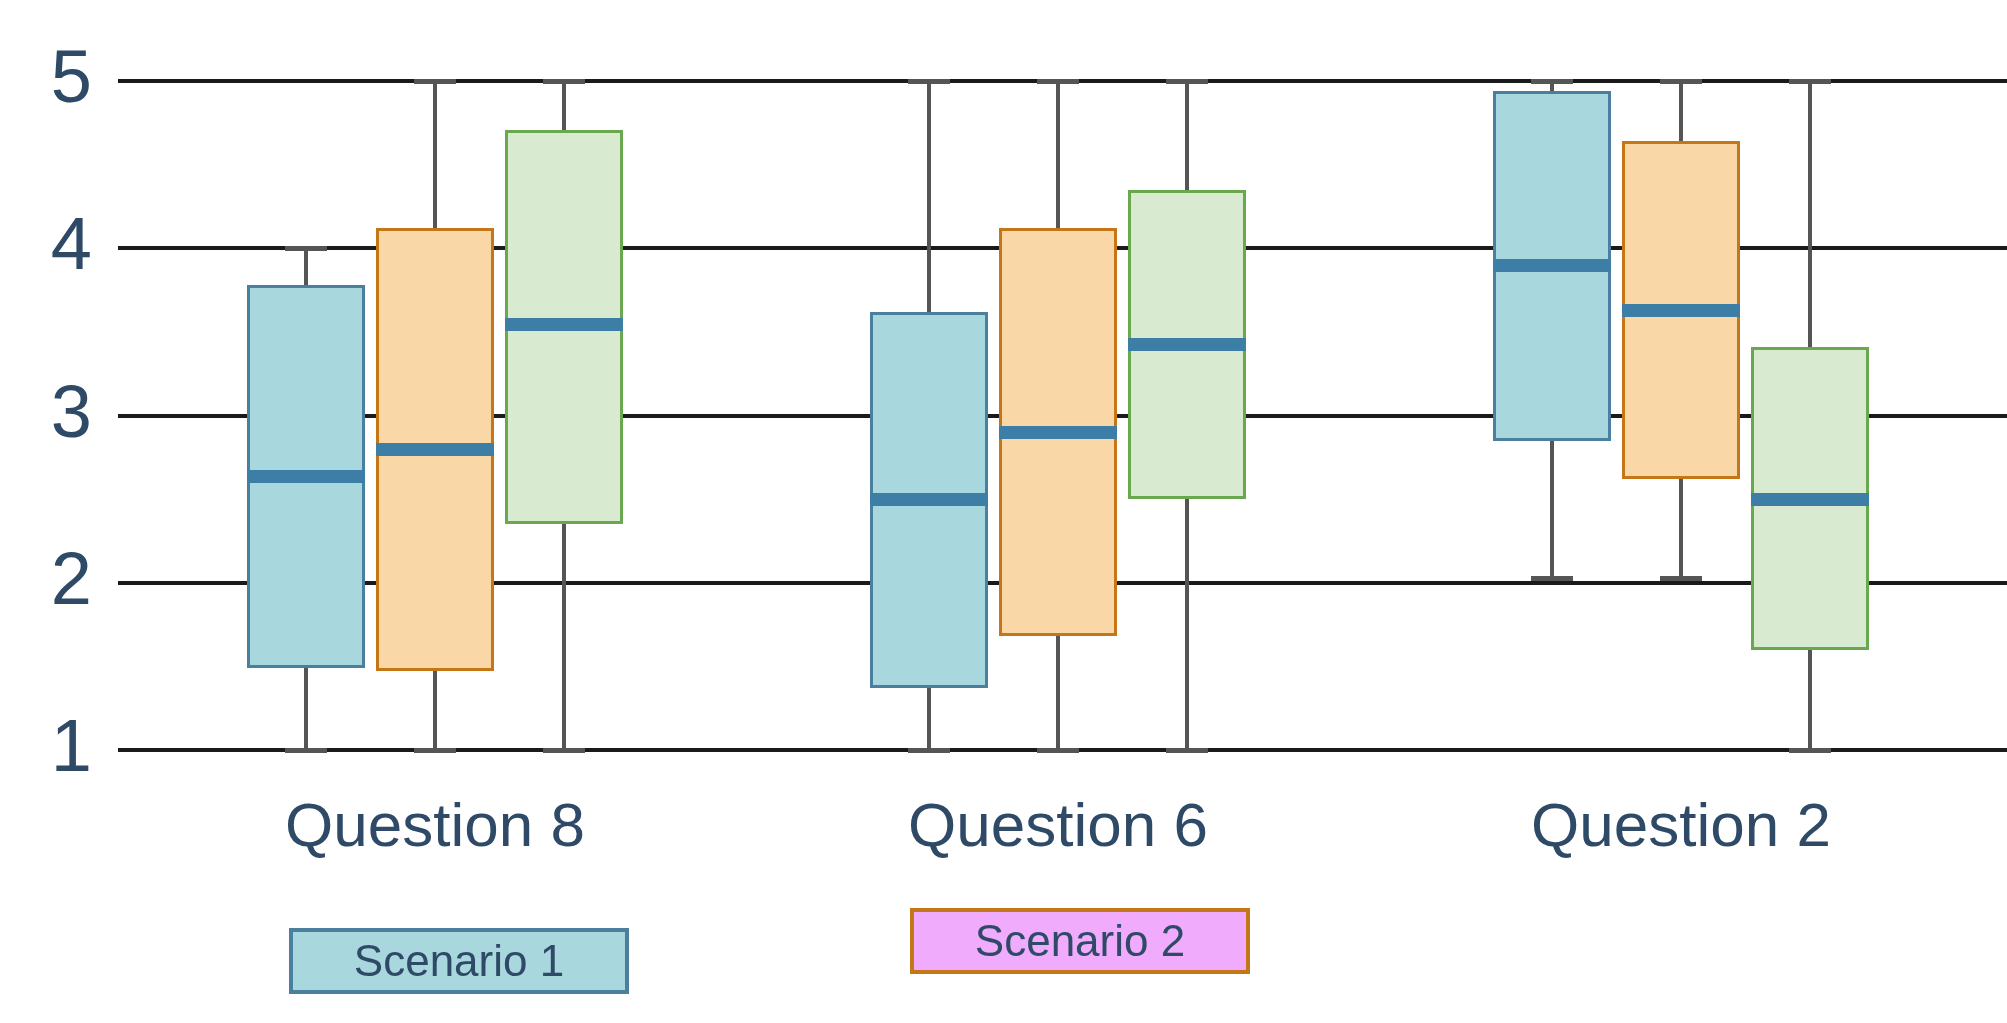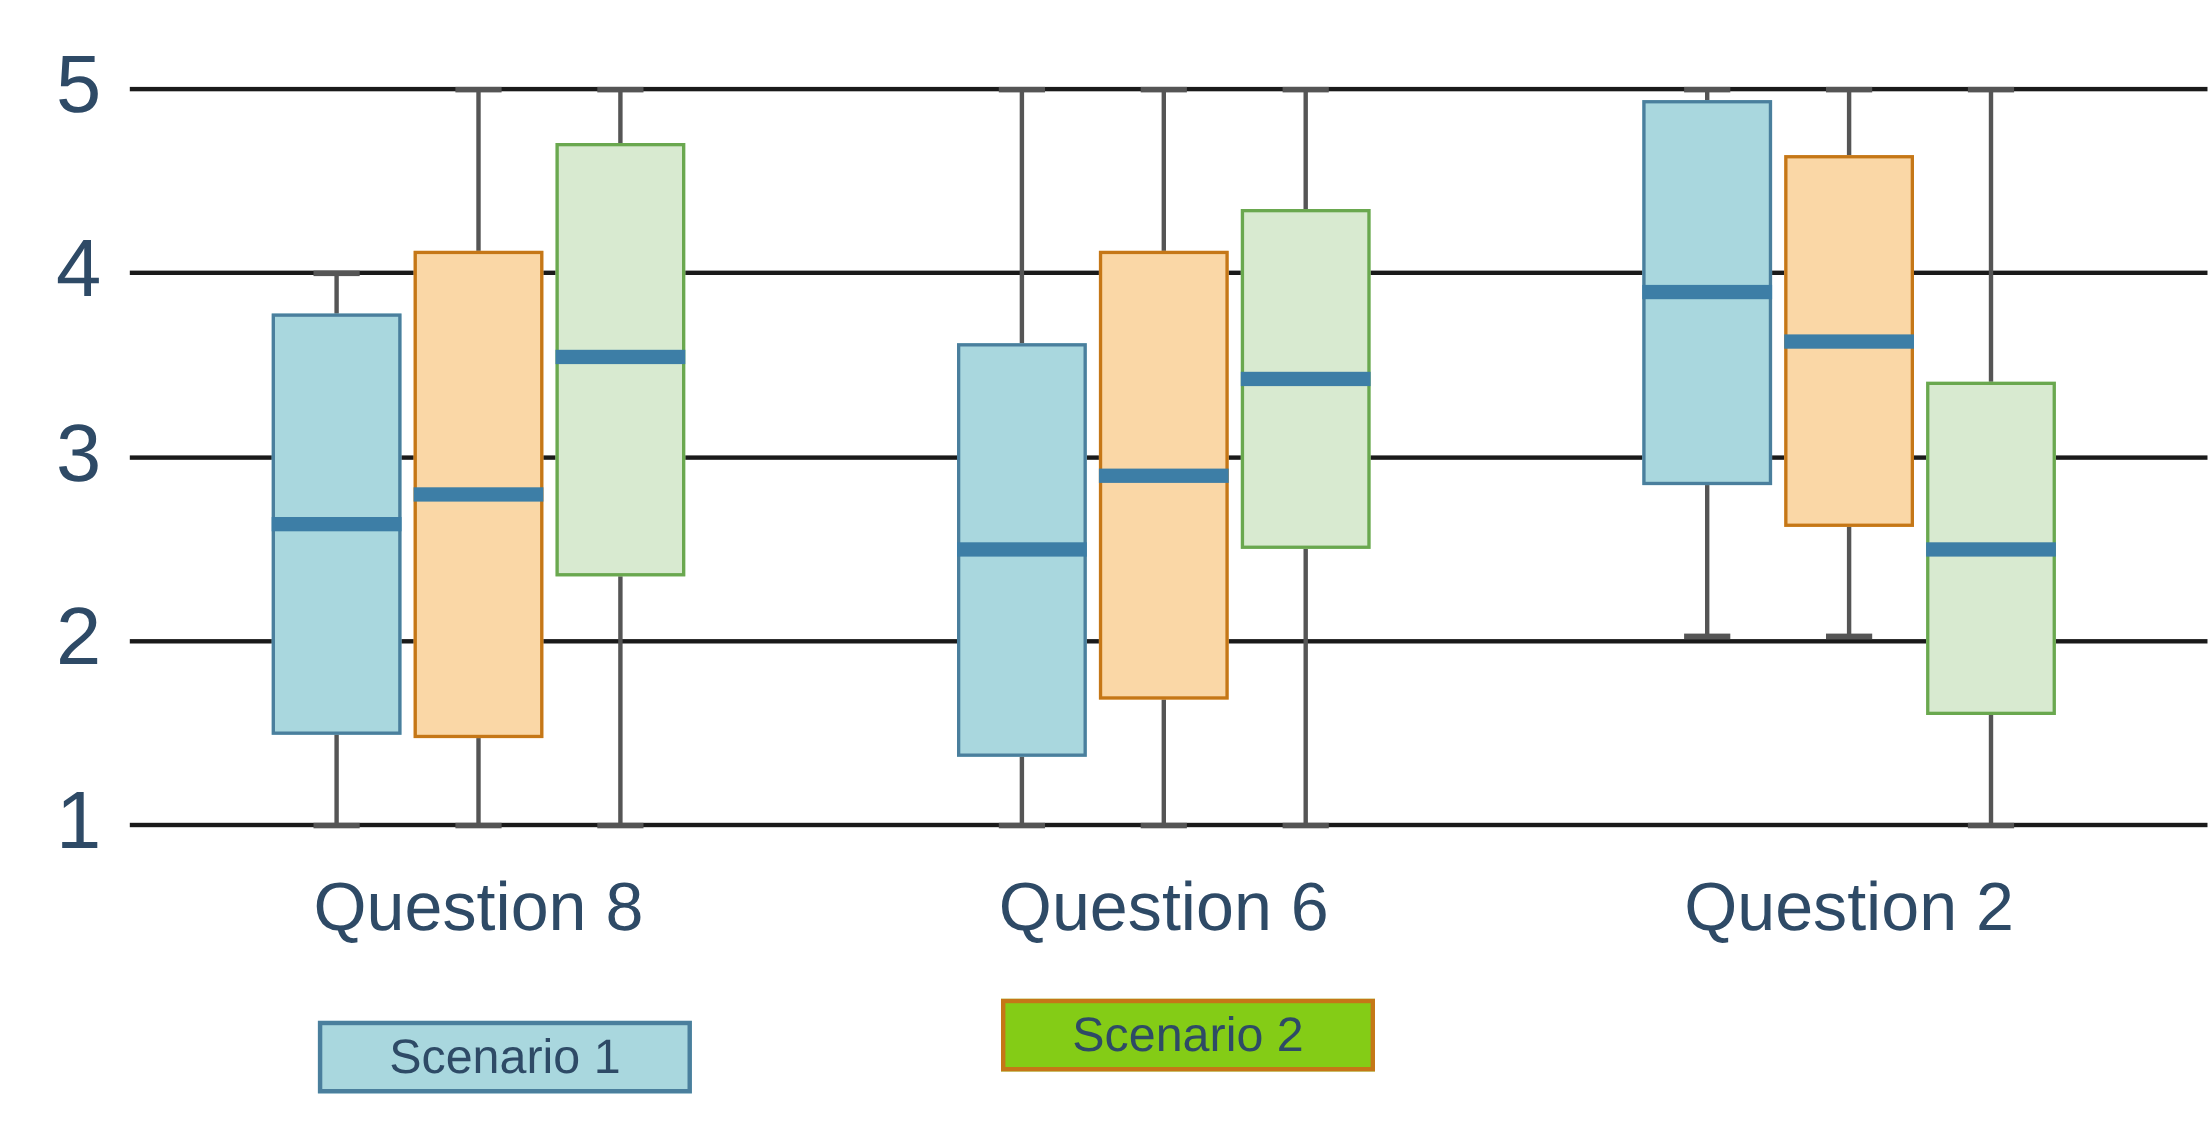"Scenario 2" div.legend-item { background: #84cc16 -> #f0abfc }
